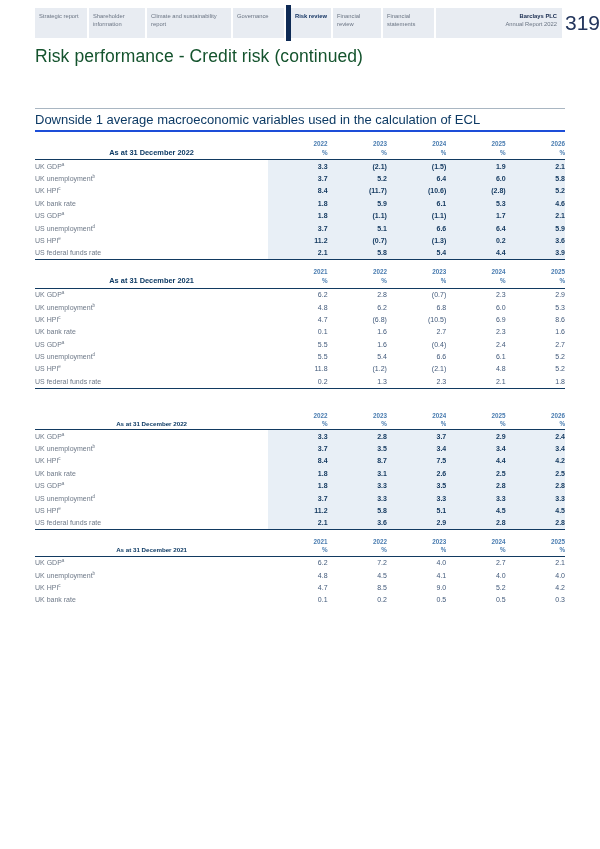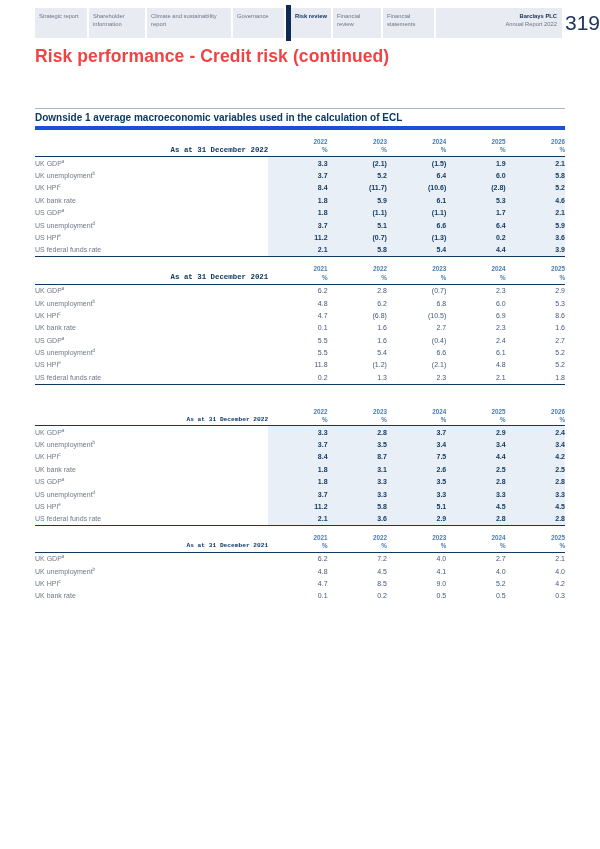"Risk performance - Credit risk" .title { color: #ef4444 -> #14532d; font-weight: 700 -> 400 }
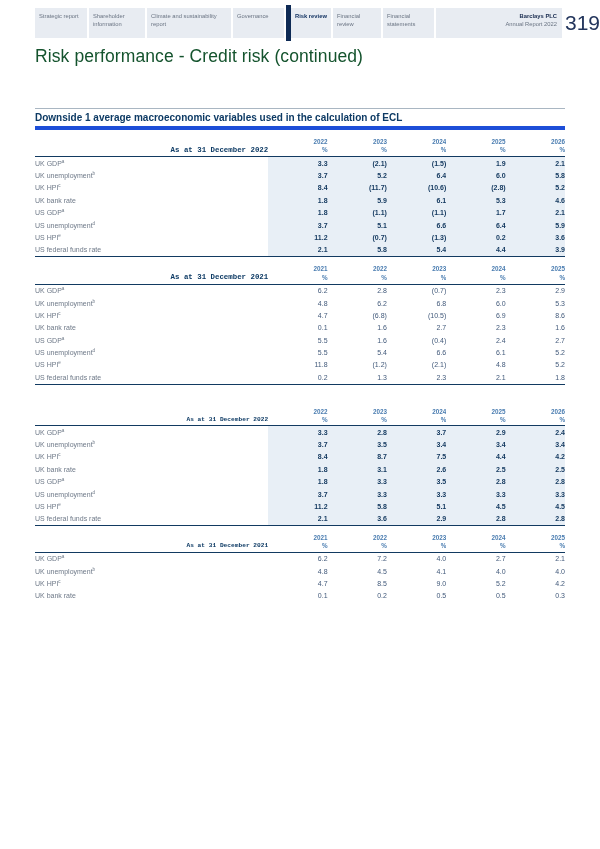"Downside 1 average macroeconomic" .sec-title { border-bottom: 4px solid #1d4ed8 -> 2px solid #1d4ed8; font-size: 10px -> 13px; font-weight: bold -> normal }
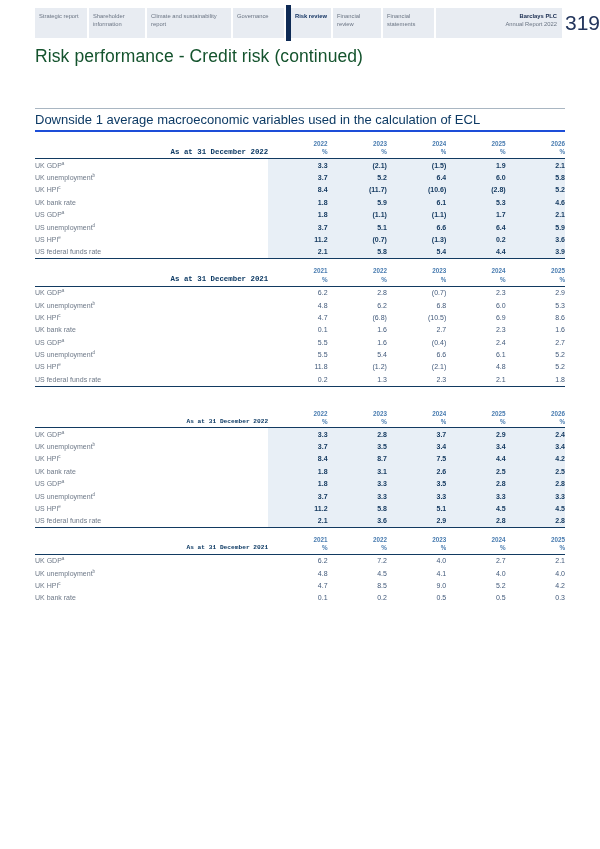"As at 31 December 2022" .pct-row td.as-at { font-family: Liberation Mono, monospace -> none; text-align: right -> center }
